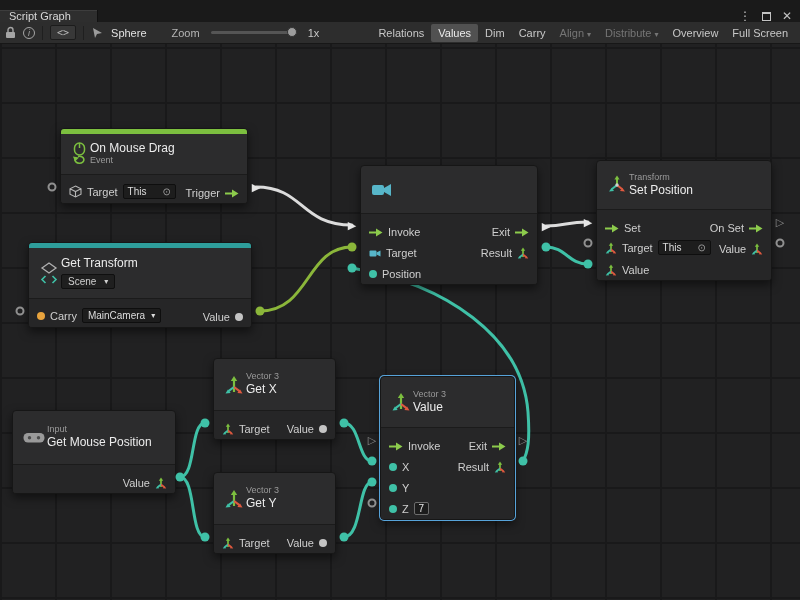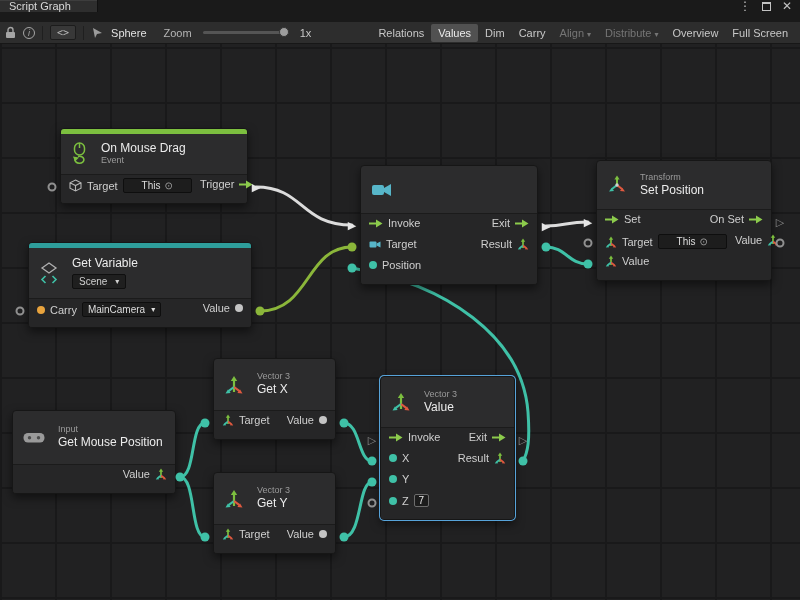"Script Graph" .tabbar { align-items: flex-start -> flex-end }
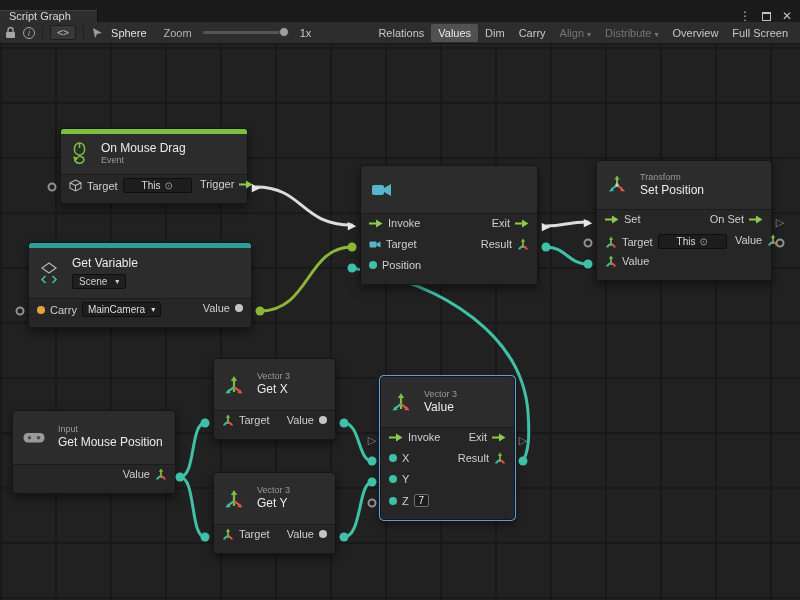"Zoom" .zlabel { margin-left: 10px -> 18px }
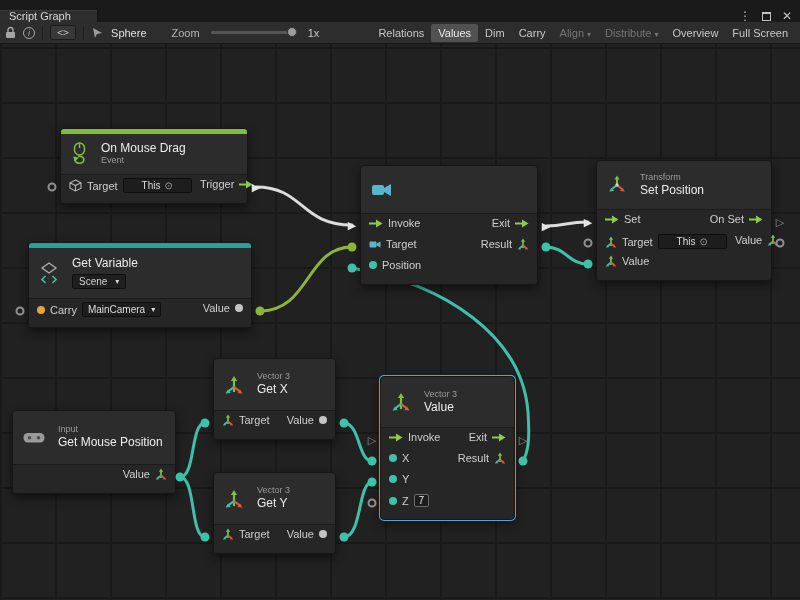"On Mouse Drag" .nhead { gap: 13px -> 2px }
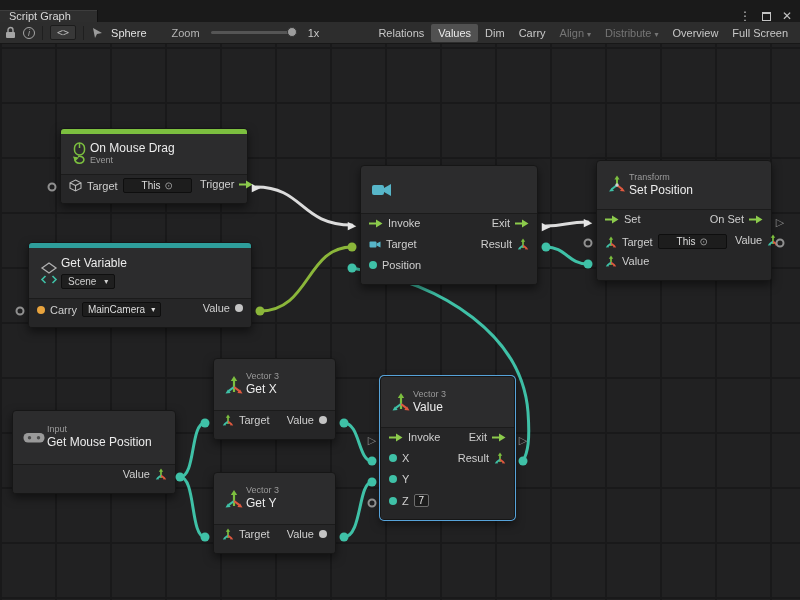"Target" .prow { align-items: flex-start -> flex-end }
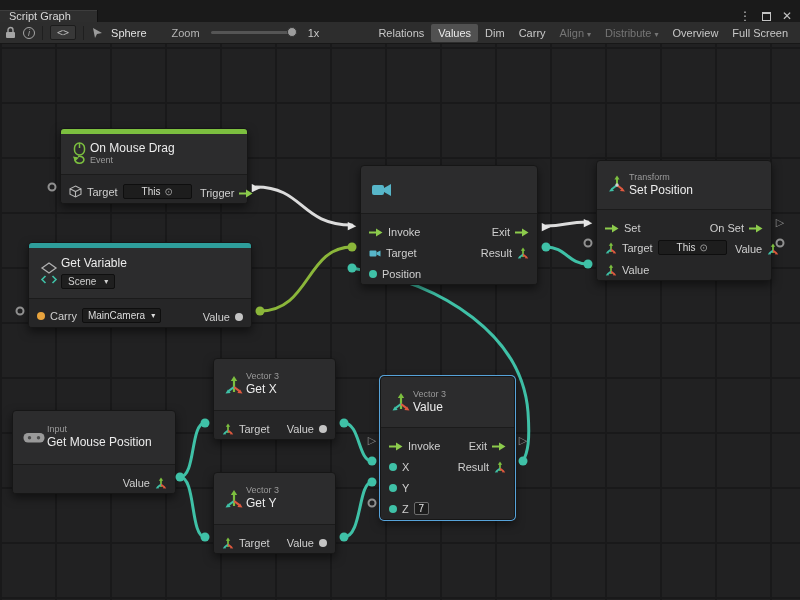"This" .chip { gap: 4px -> 16px; padding: 1px 18px -> 1px 4px }
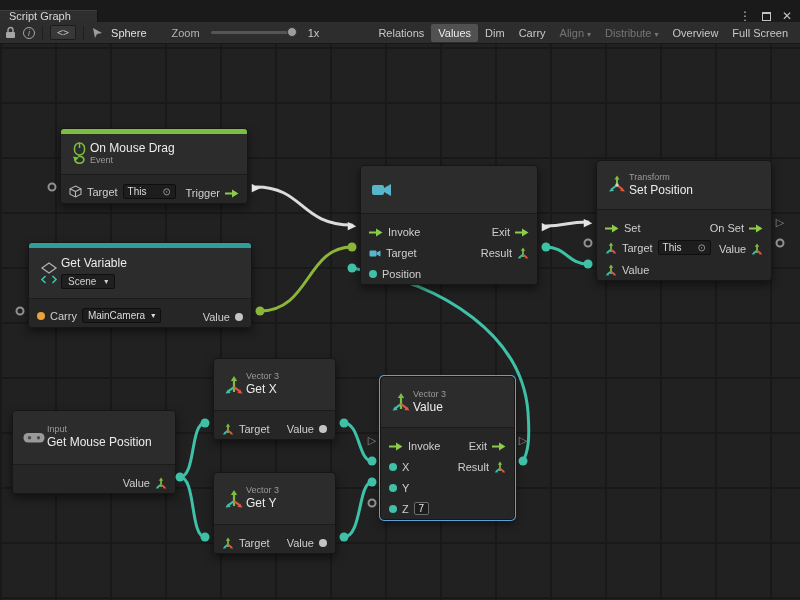"Get Variable" div.ntitle { text: Variable -> Transform }
